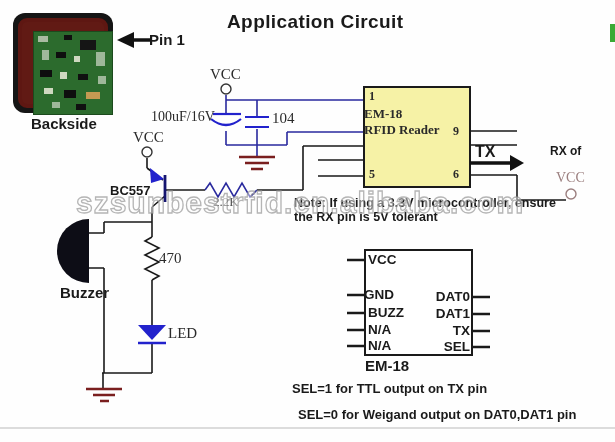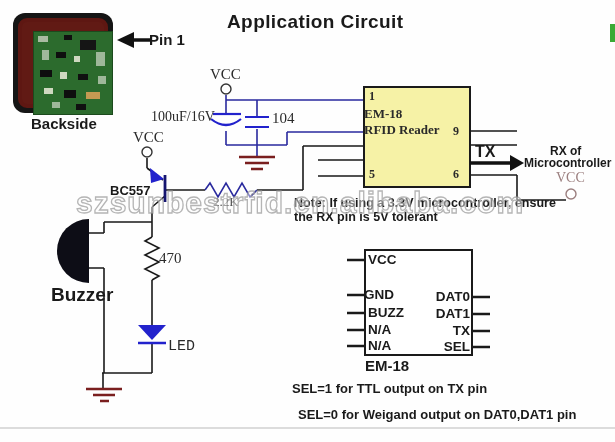"Microcontroller" div.txt { html: <div>Microcontroller</div> -> none }
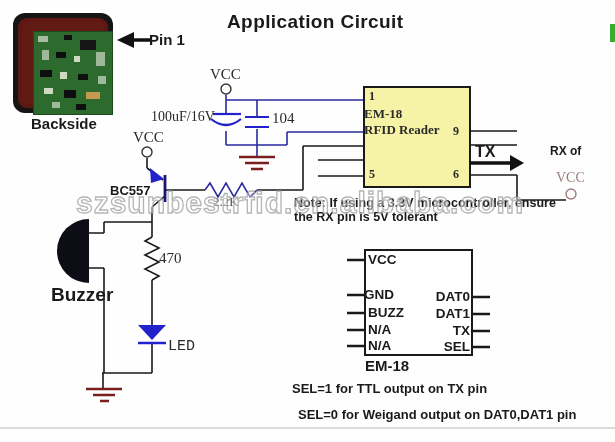"Buzzer" div.txt { font-size: 19px -> 15px; left: 51px -> 60px }
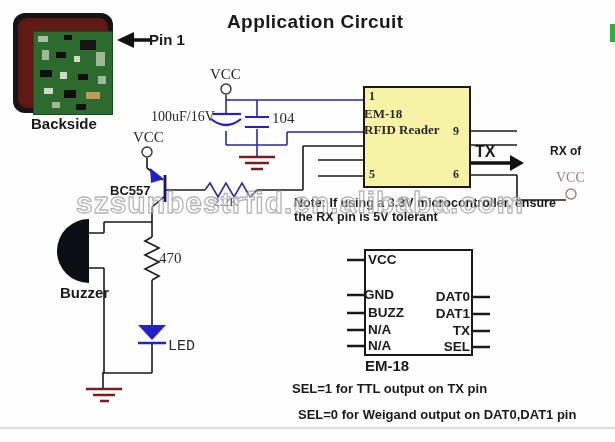"LED" div.txt { font-family: Liberation Mono, monospace -> none; top: 338px -> 325px }
